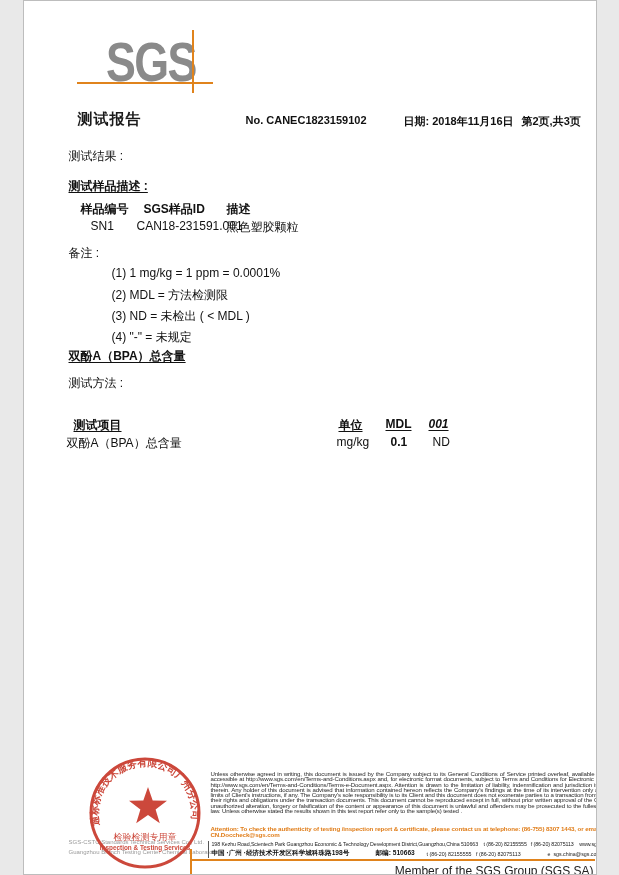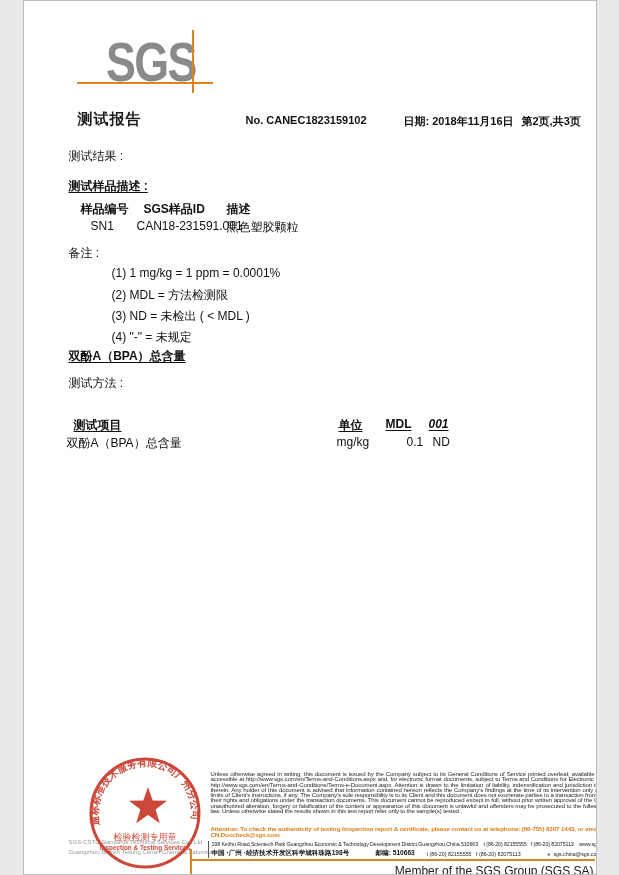"0.1" div.abs { font-weight: none -> bold; left: 383px -> 367px }
